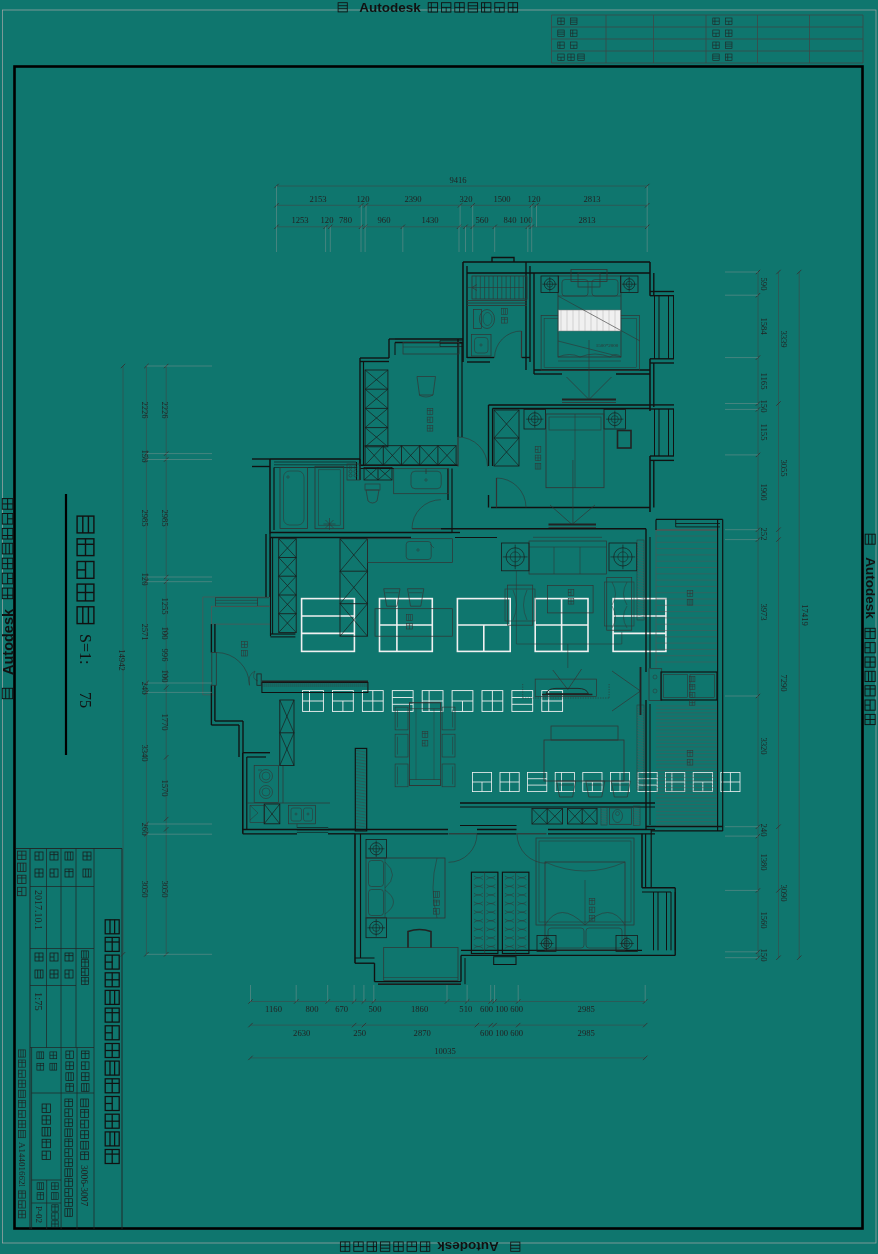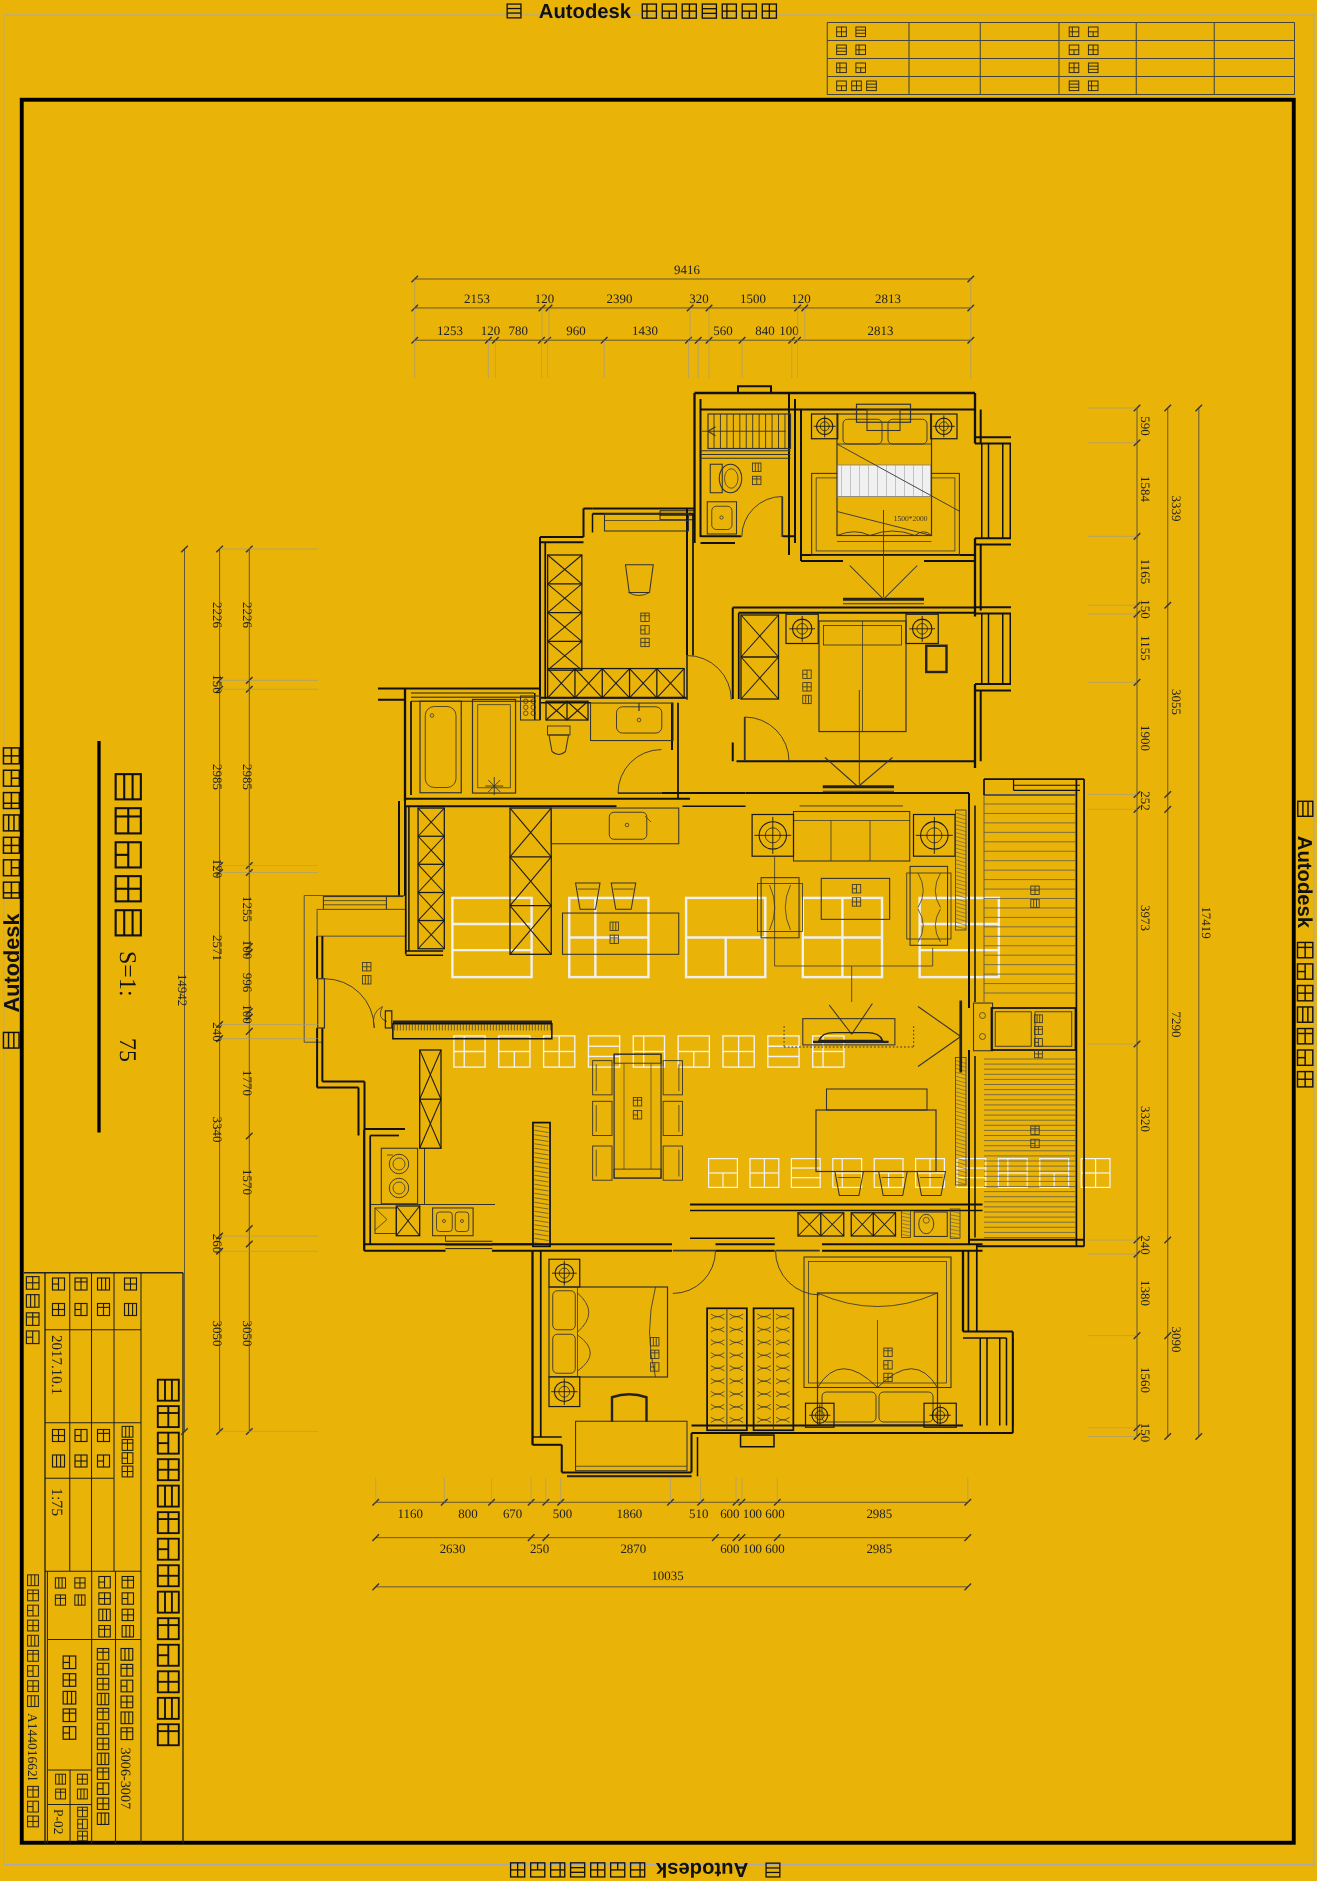"Autodesk" #page { background: #eab308 -> #0f766e }
